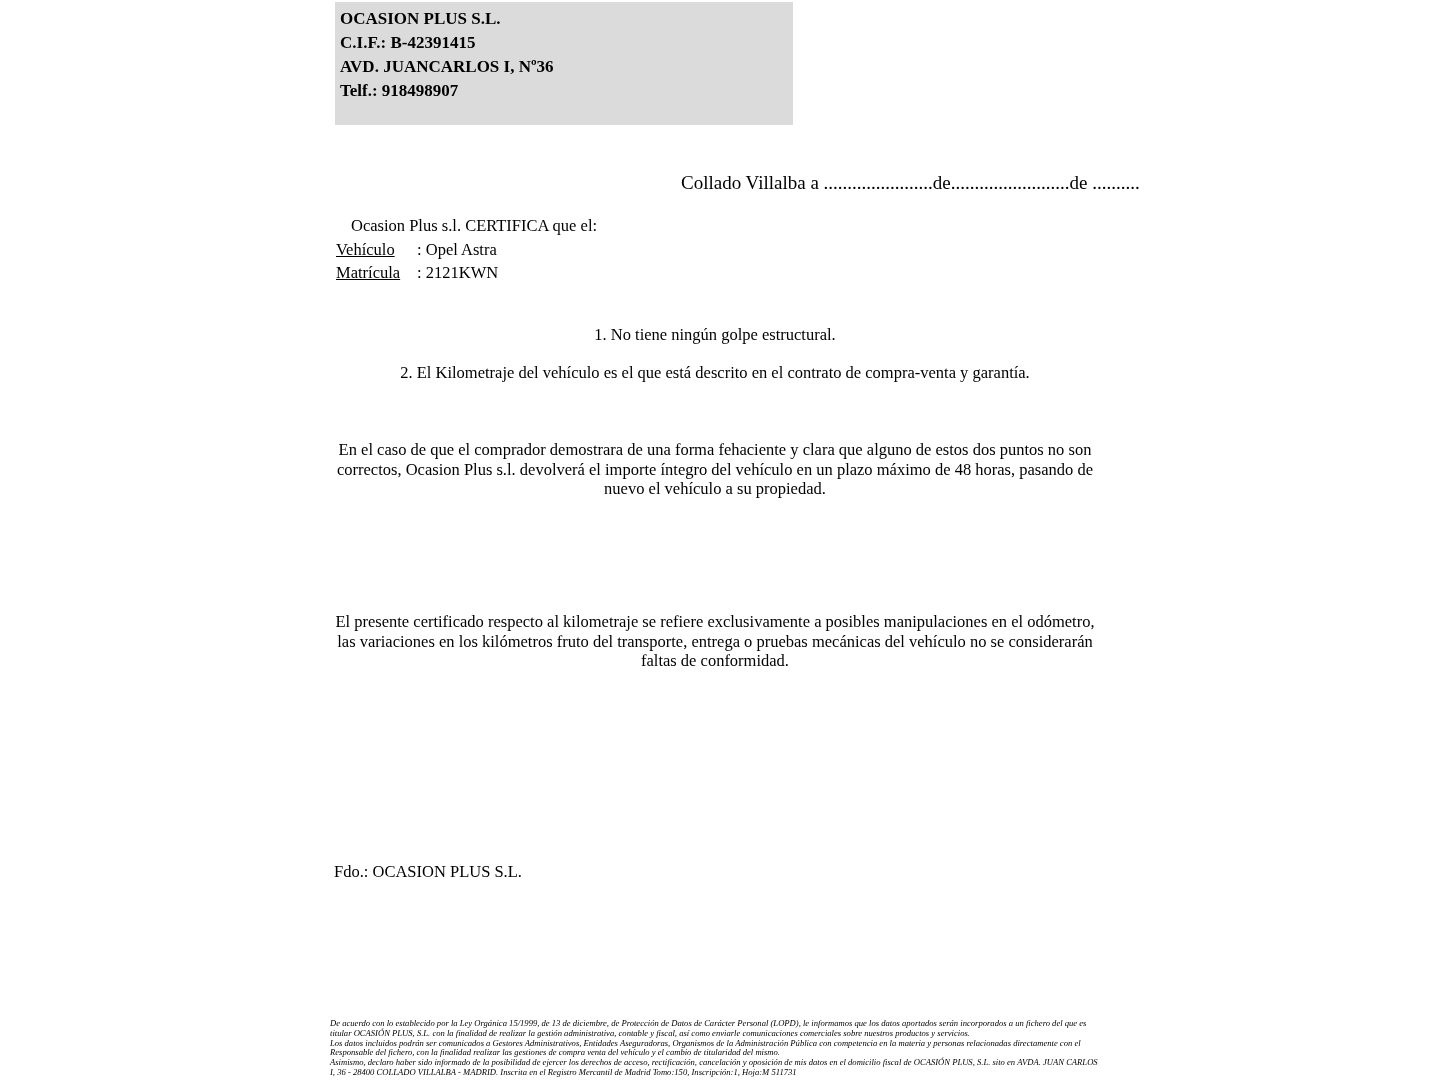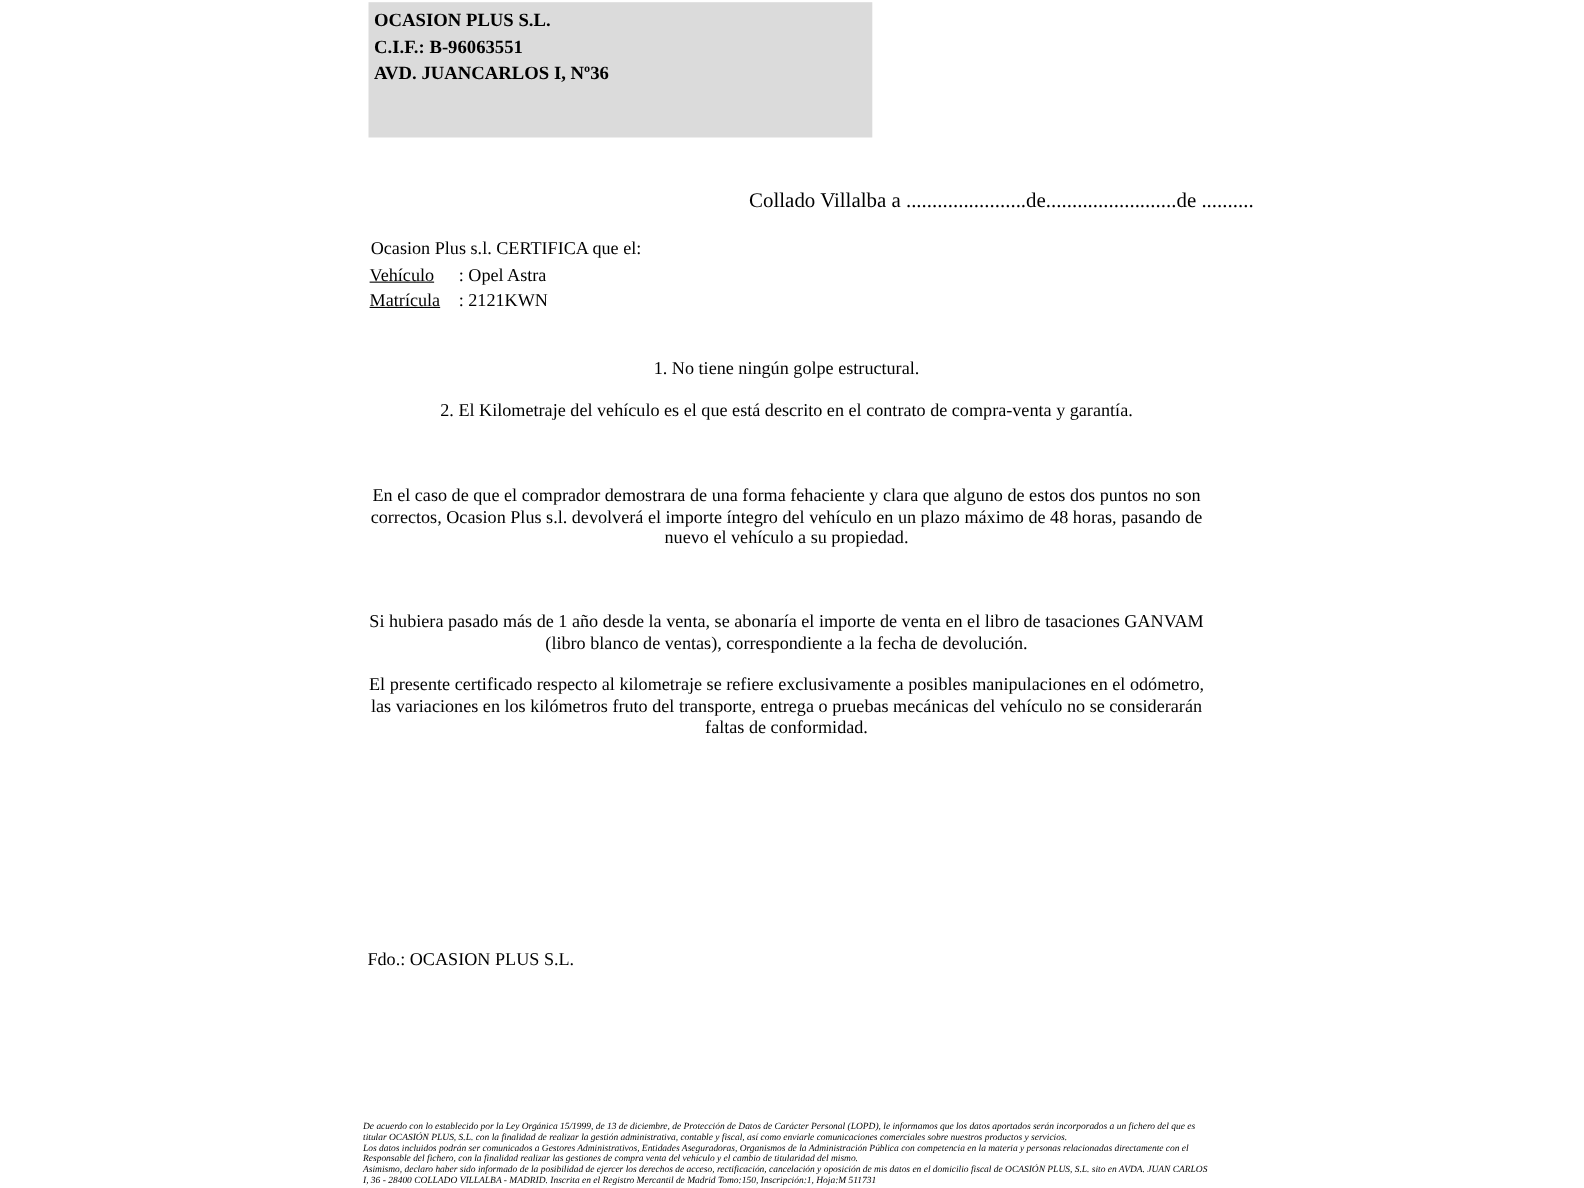"C.I.F.: B-96063551" div { text: B-96063551 -> B-42391415 }
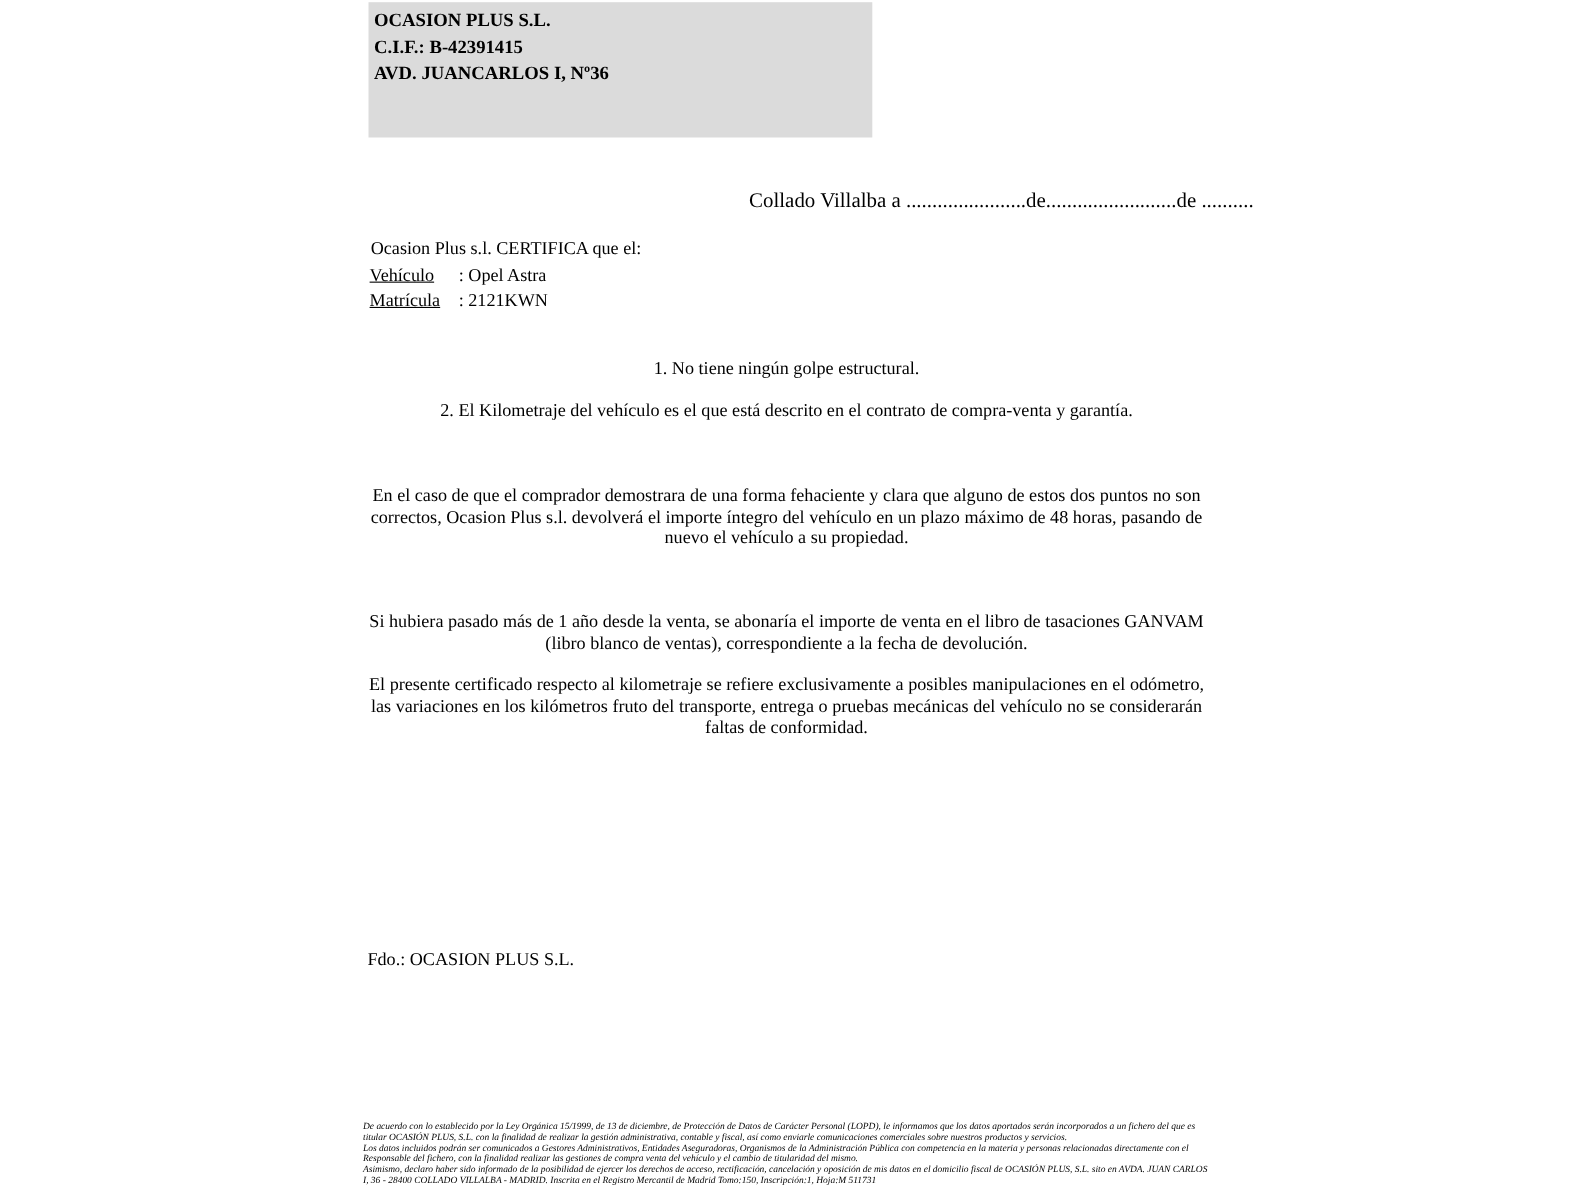"Telf.: 918498907" div { html: none -> <div>Telf.: 918498907</div> }
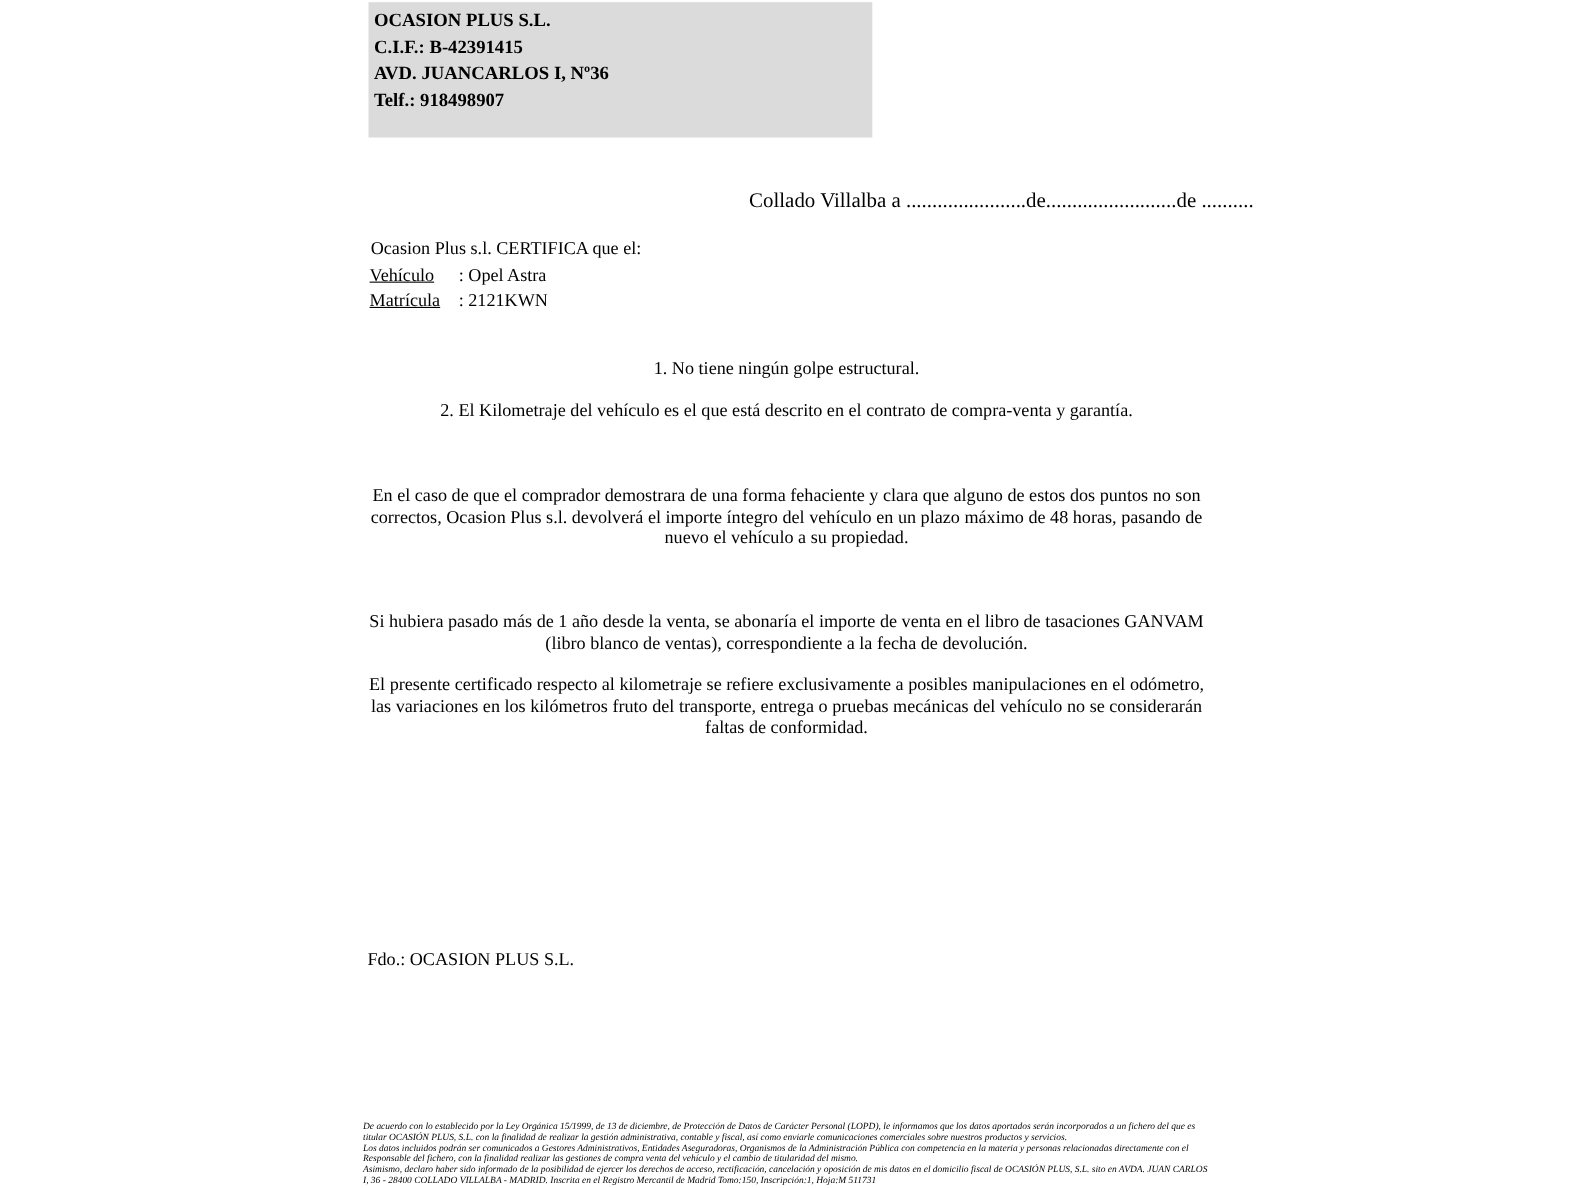"Ocasion Plus s.l. CERTIFICA que" .certify-intro { left: 337px -> 351px }
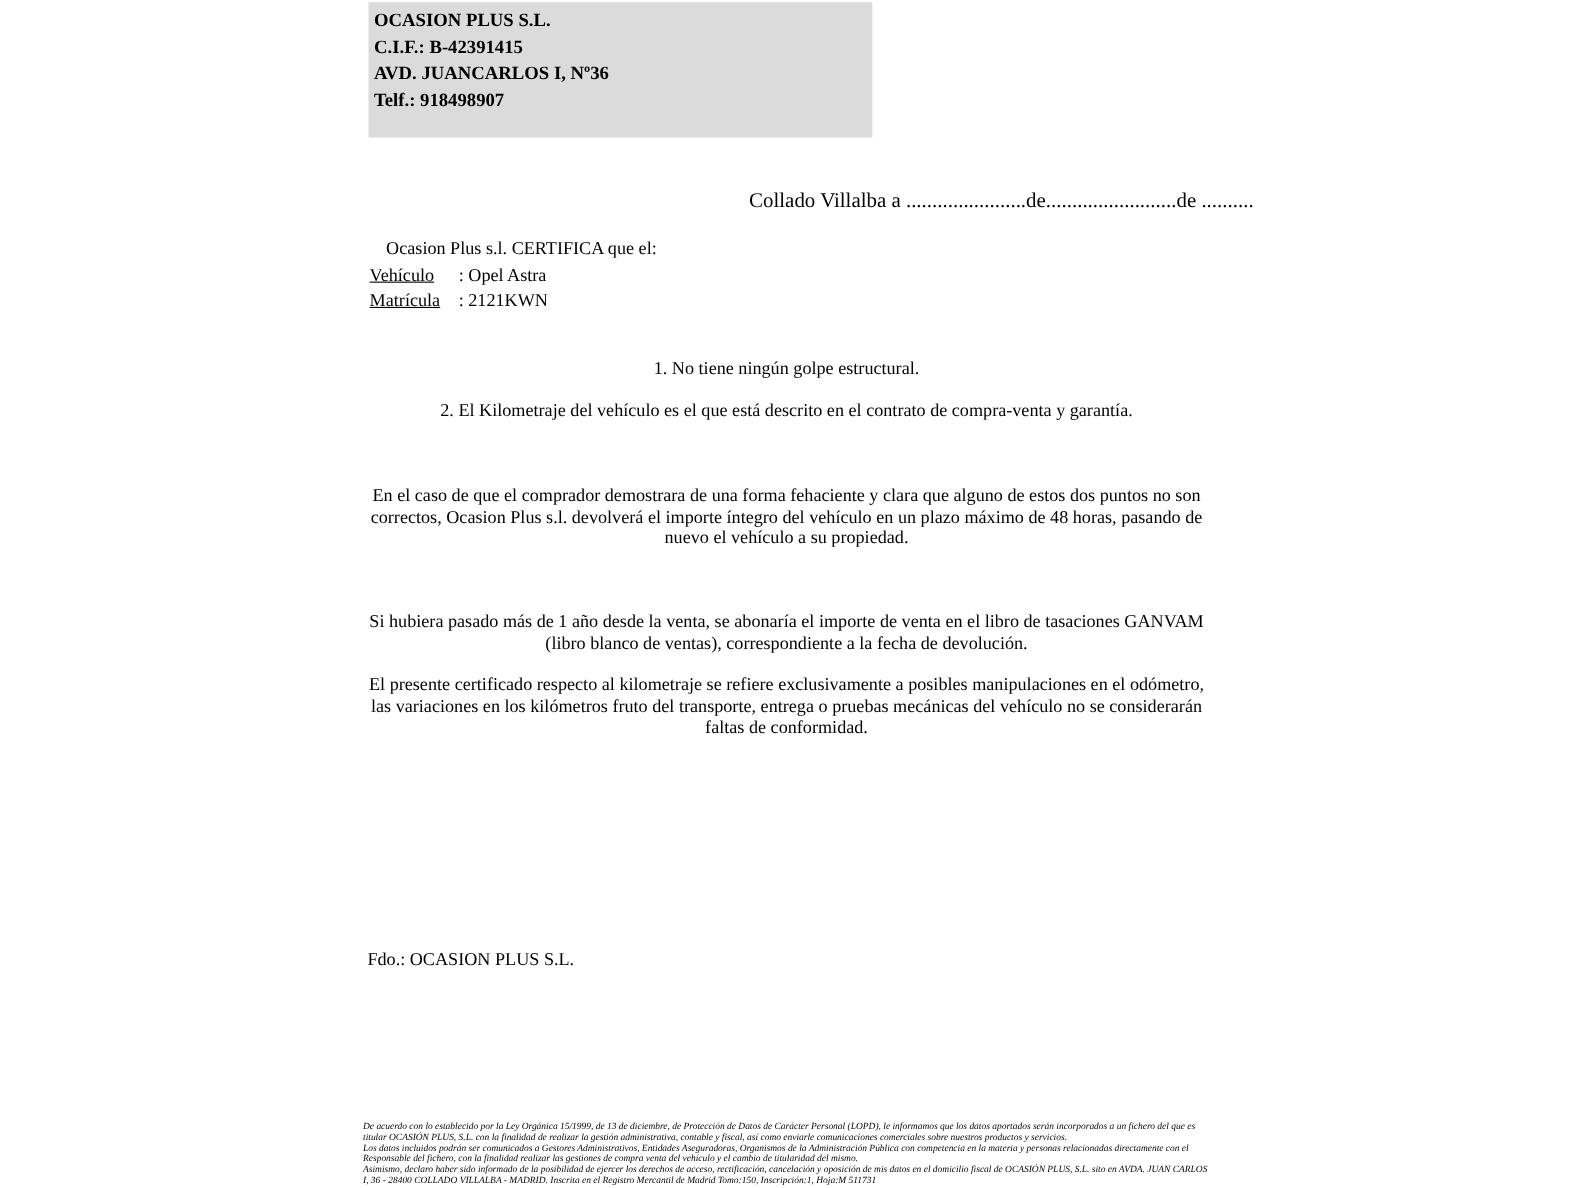"Si hubiera pasado más de" div.body-par { html: <div>Si hubiera pasado más de 1 año desde la venta, se abonaría el importe de venta en el libro de tasaciones GANVAM (libro blanco de ventas), correspondiente a la fecha de devolución.</div> -> none }
